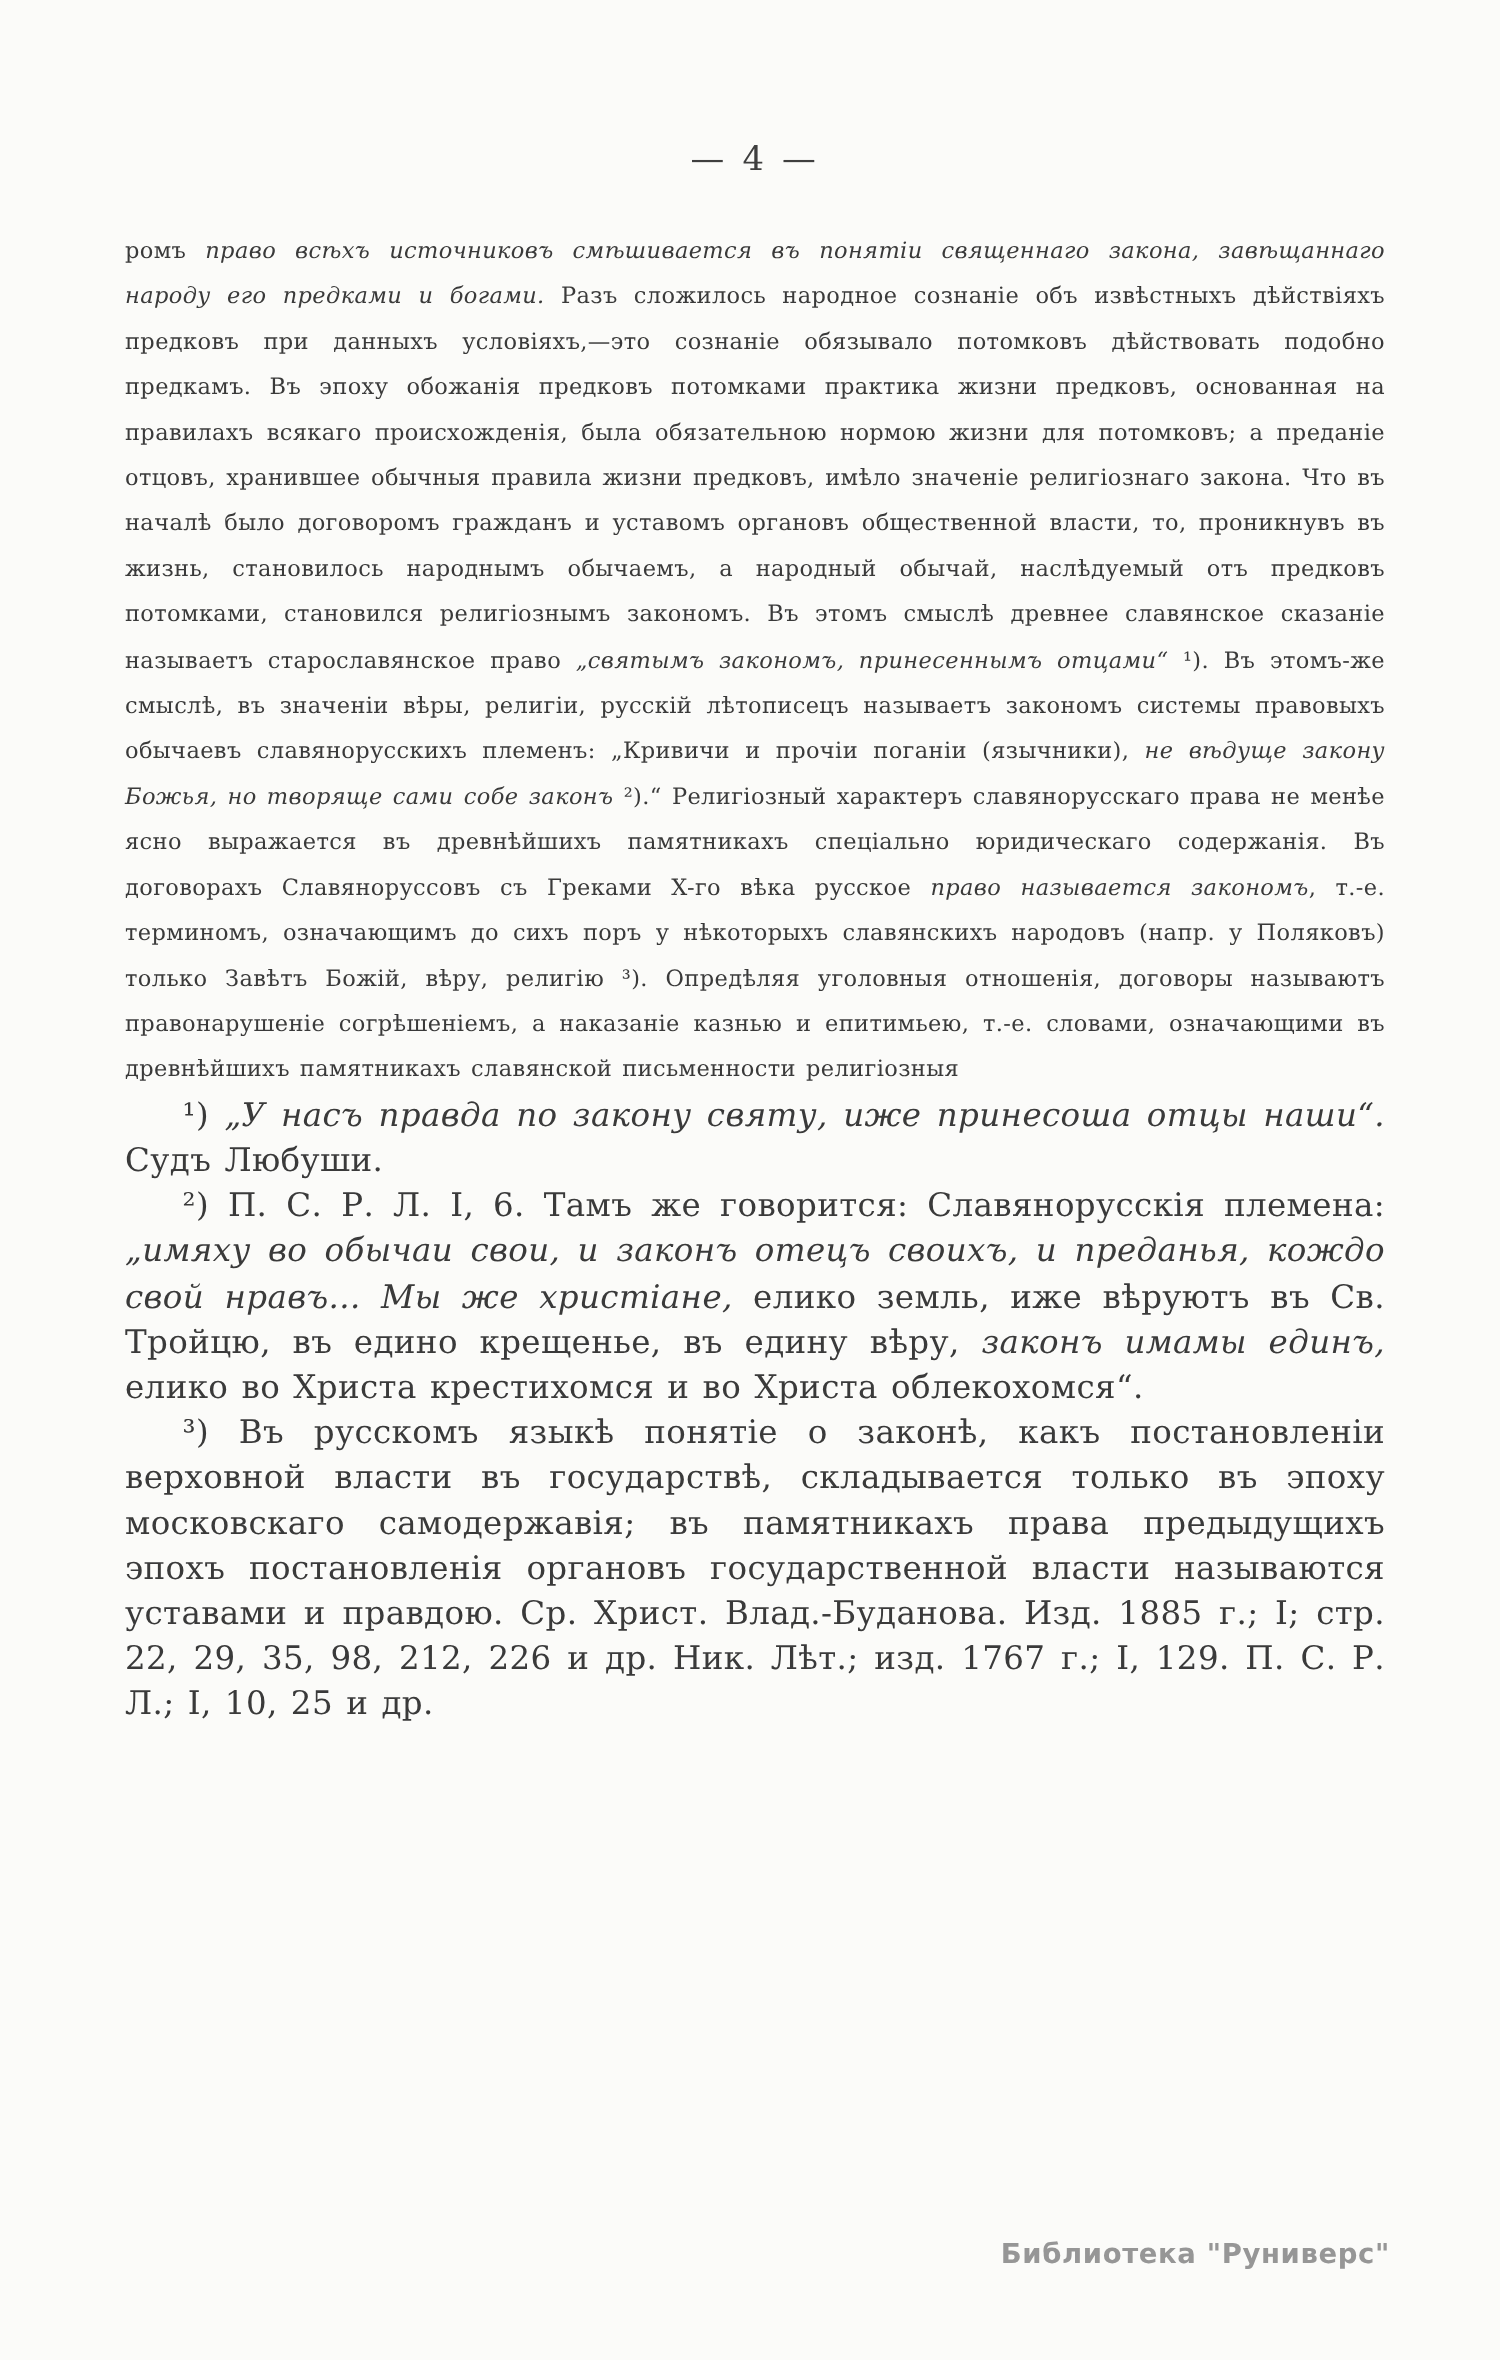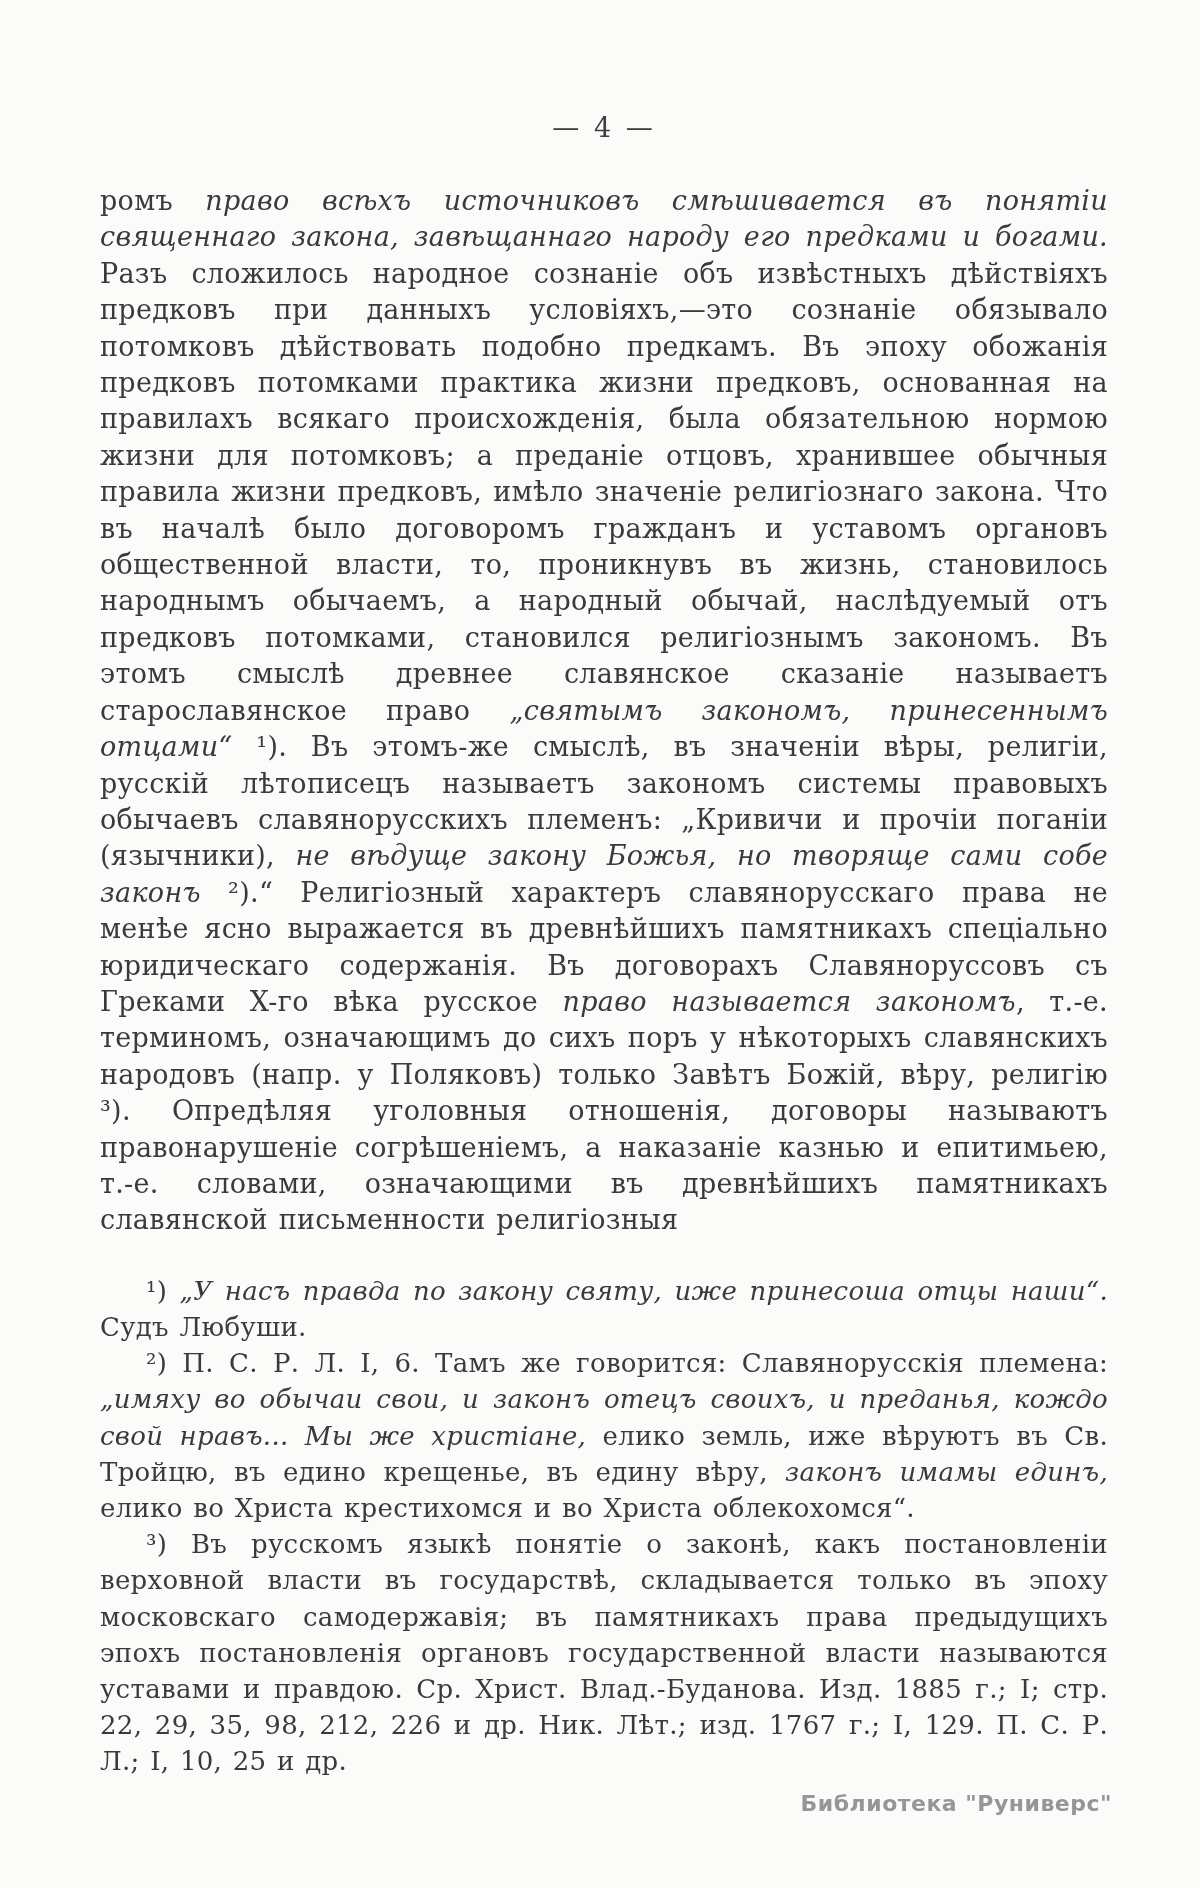"ромъ право всѣхъ источниковъ смѣшивается" .body-text { font-size: 27px -> 18px }
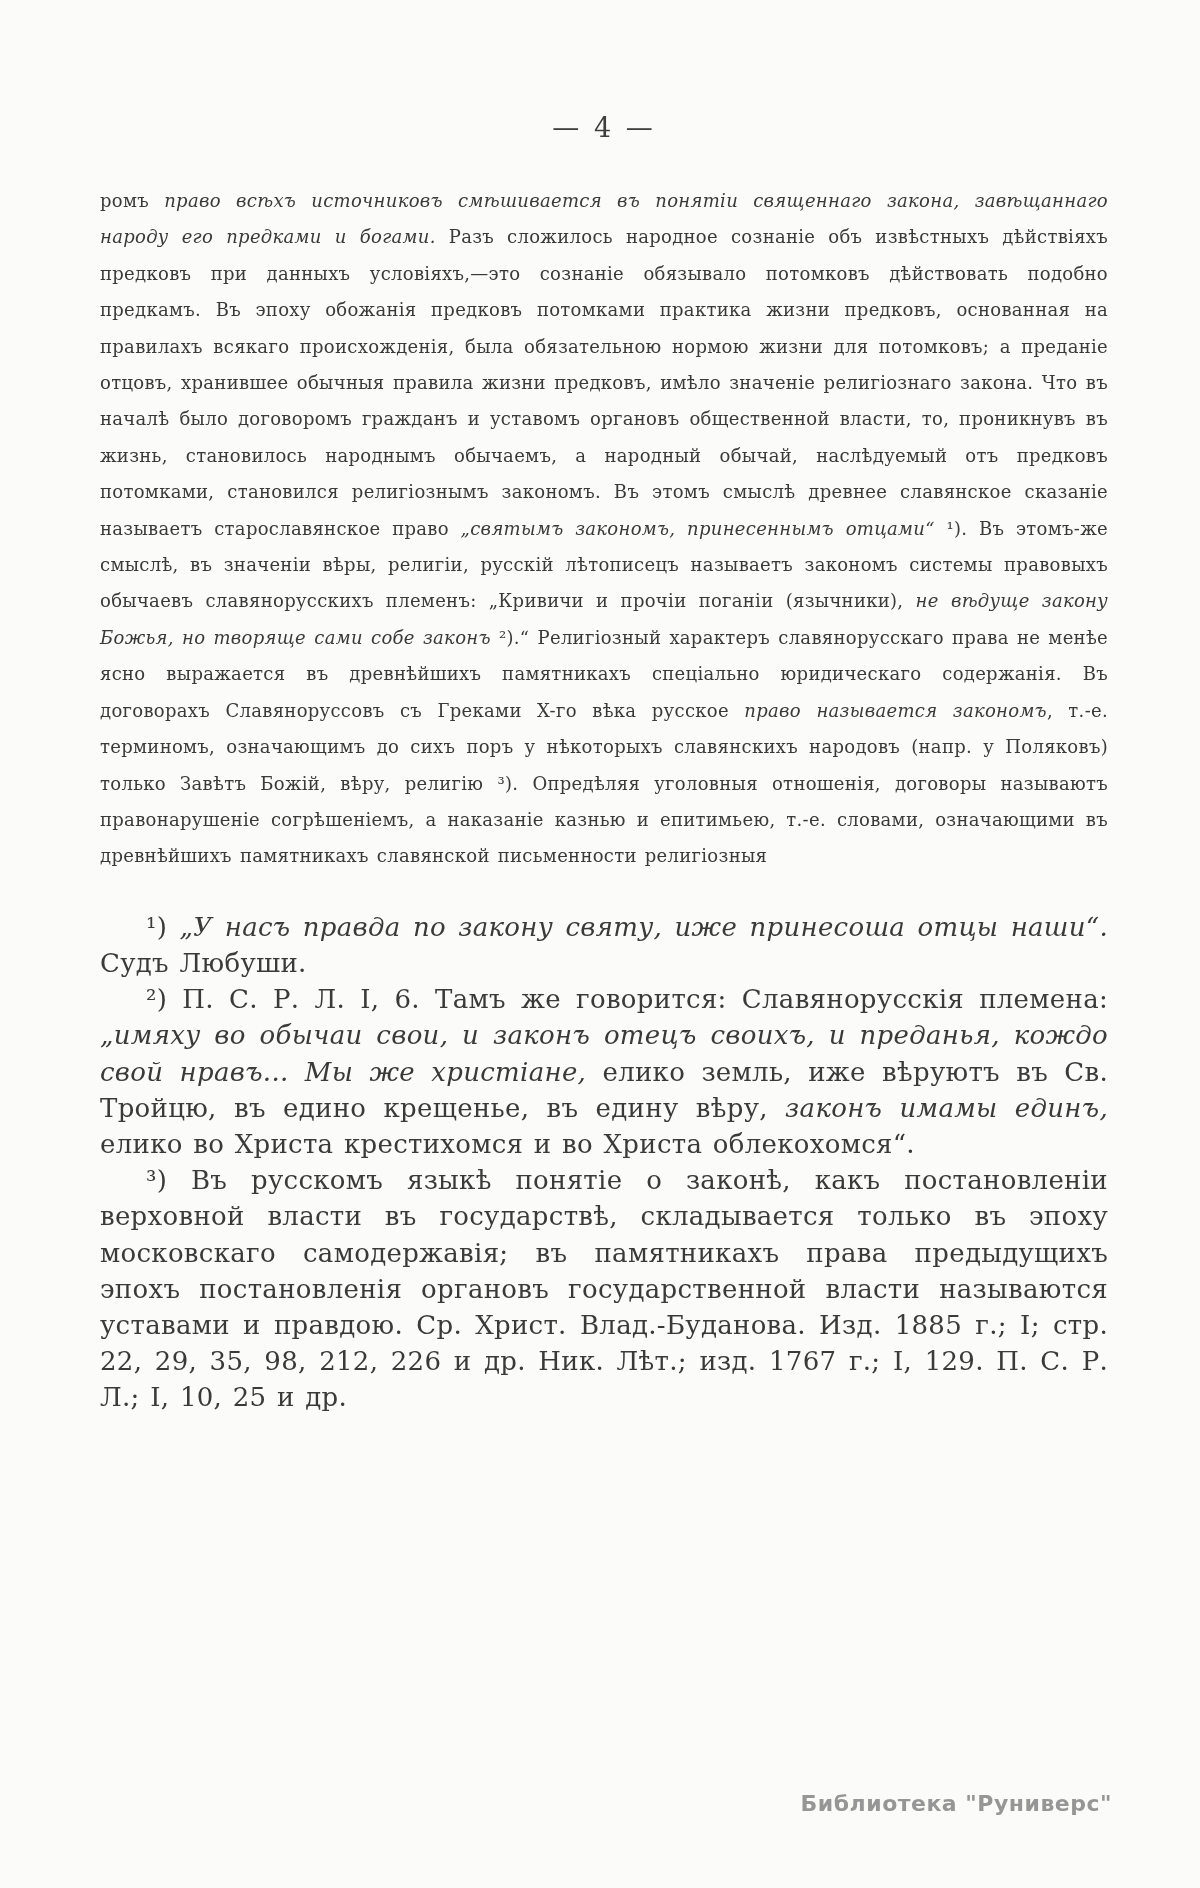"¹) „У насъ правда по" .footnotes { margin-top: 34px -> none }
